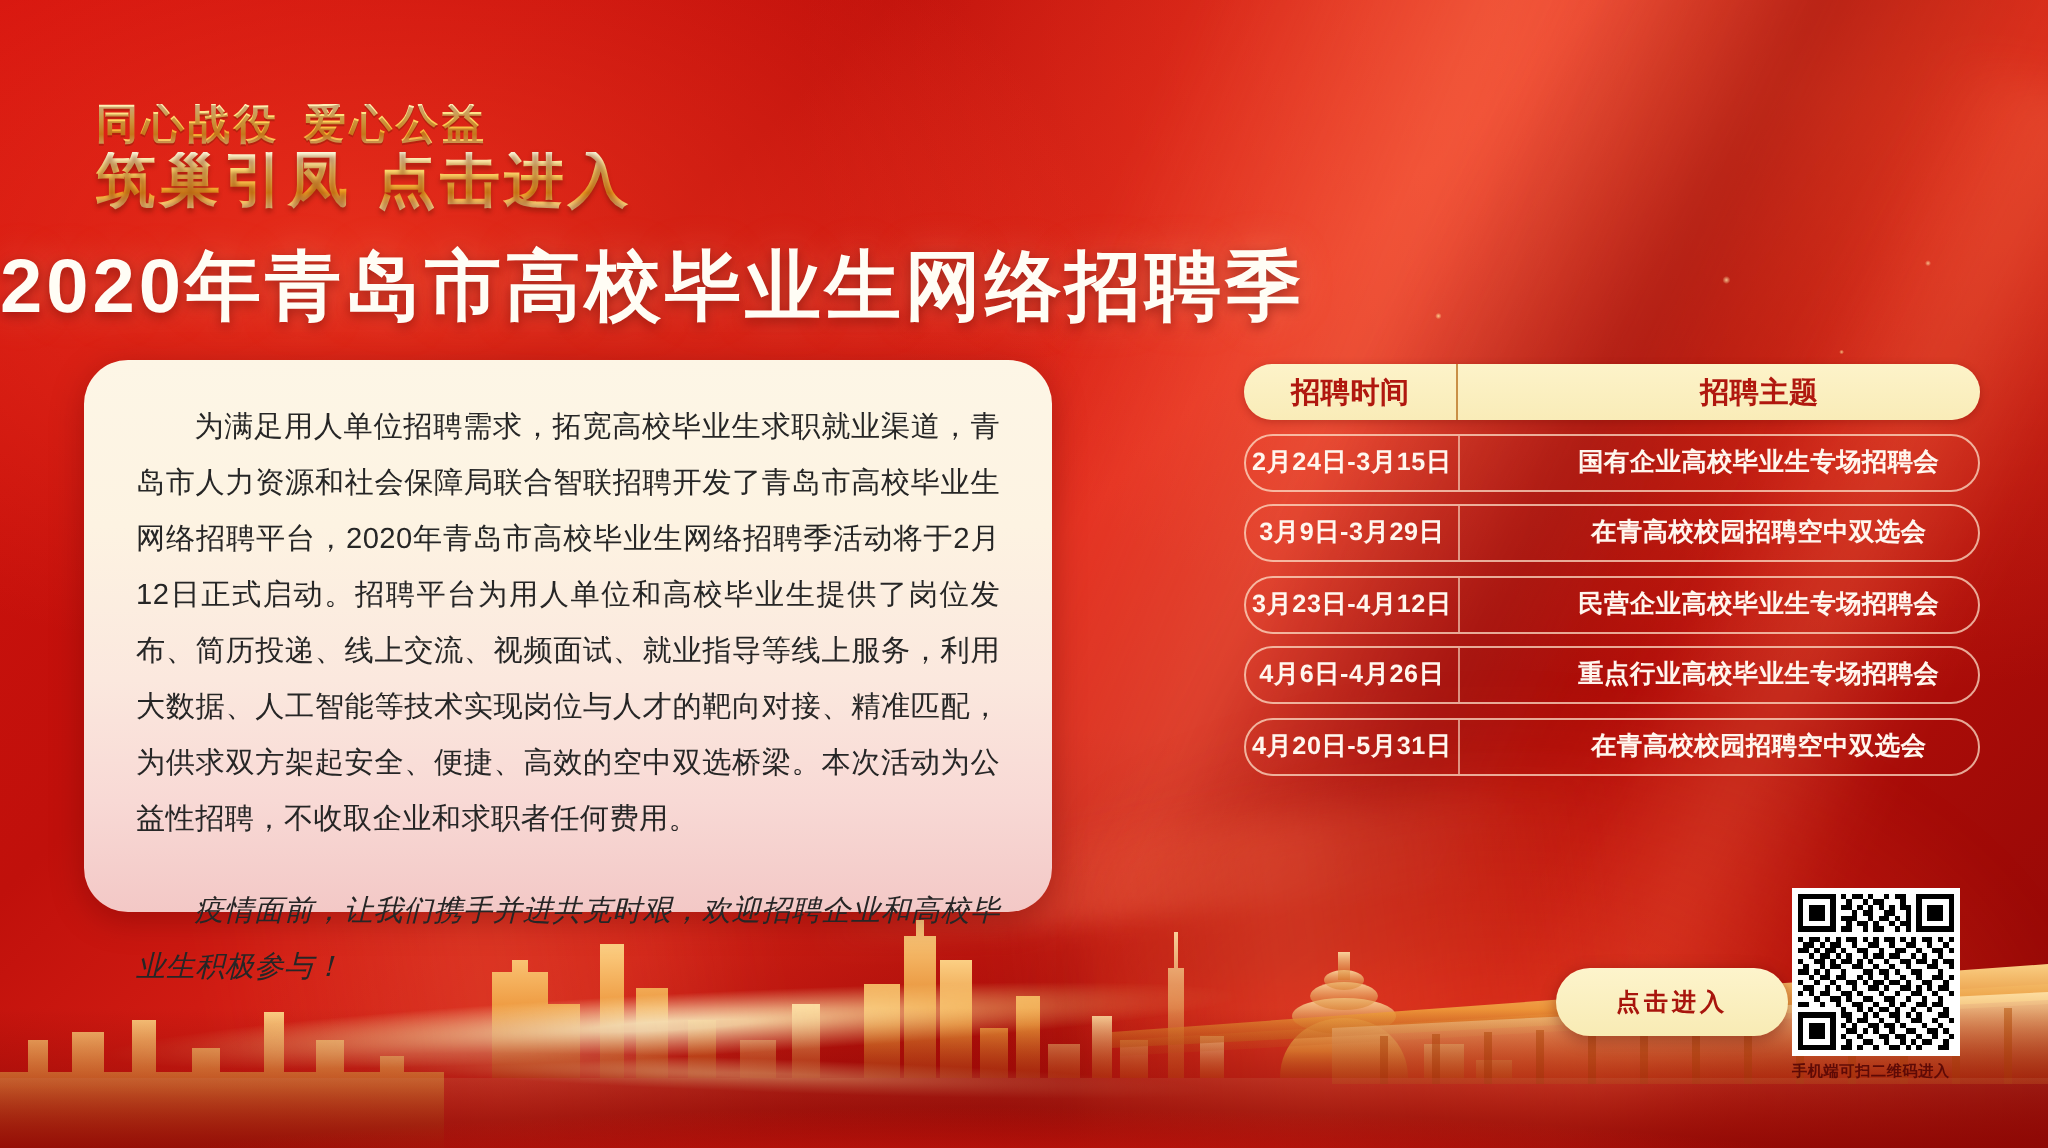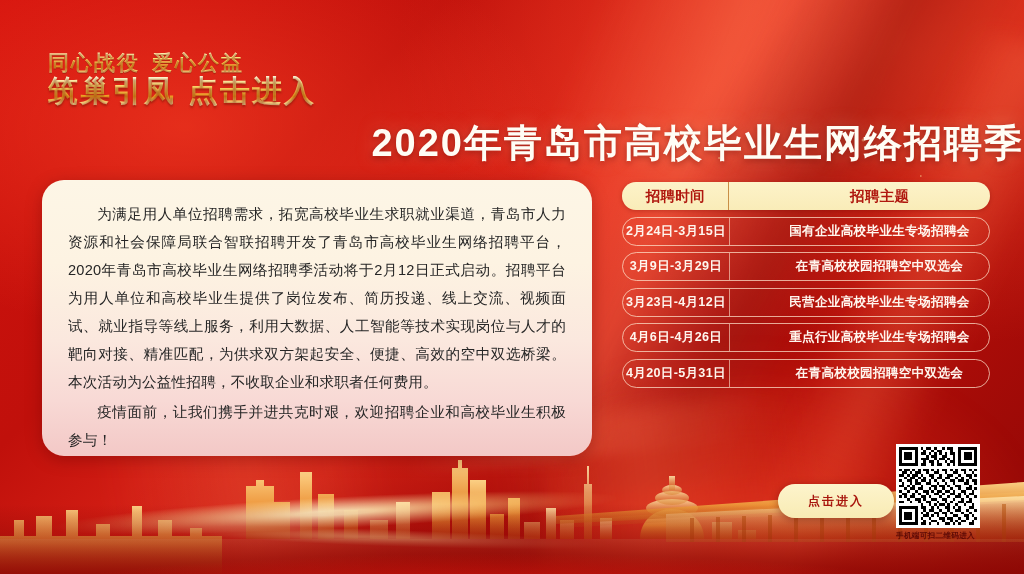"2020年青岛市高校毕业生网络招聘季" #title { text-align: right -> left }
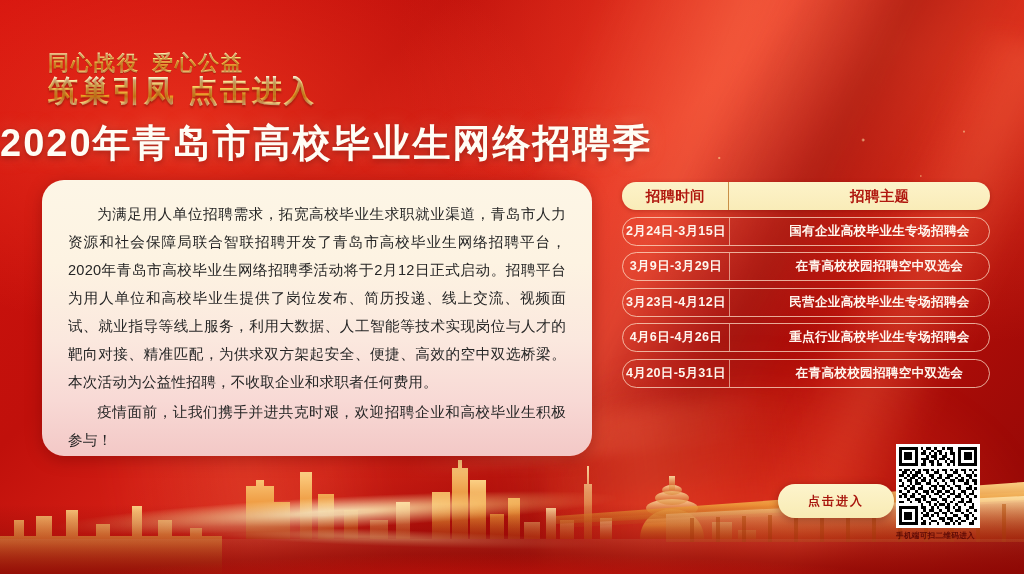"为满足用人单位招聘需求，拓宽高校毕业生求职就业渠道，青岛市人力资源和社会保障局联" #card { width: 550px -> 484px }
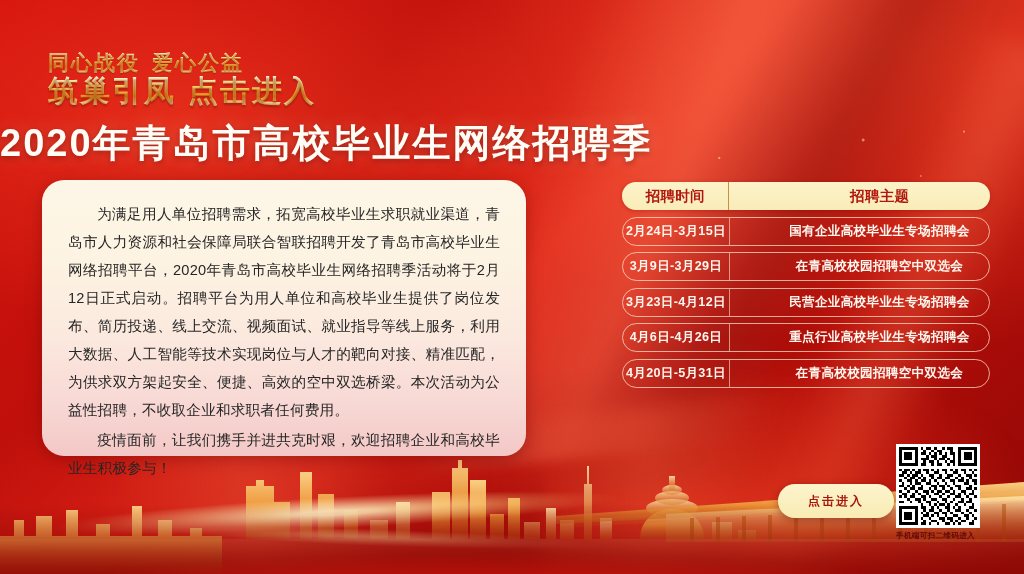"疫情面前，让我们携手并进共克时艰，欢迎招聘企业和高校毕业生积极参与！" #card p + p { font-style: none -> italic; margin-top: 2px -> 18px }
